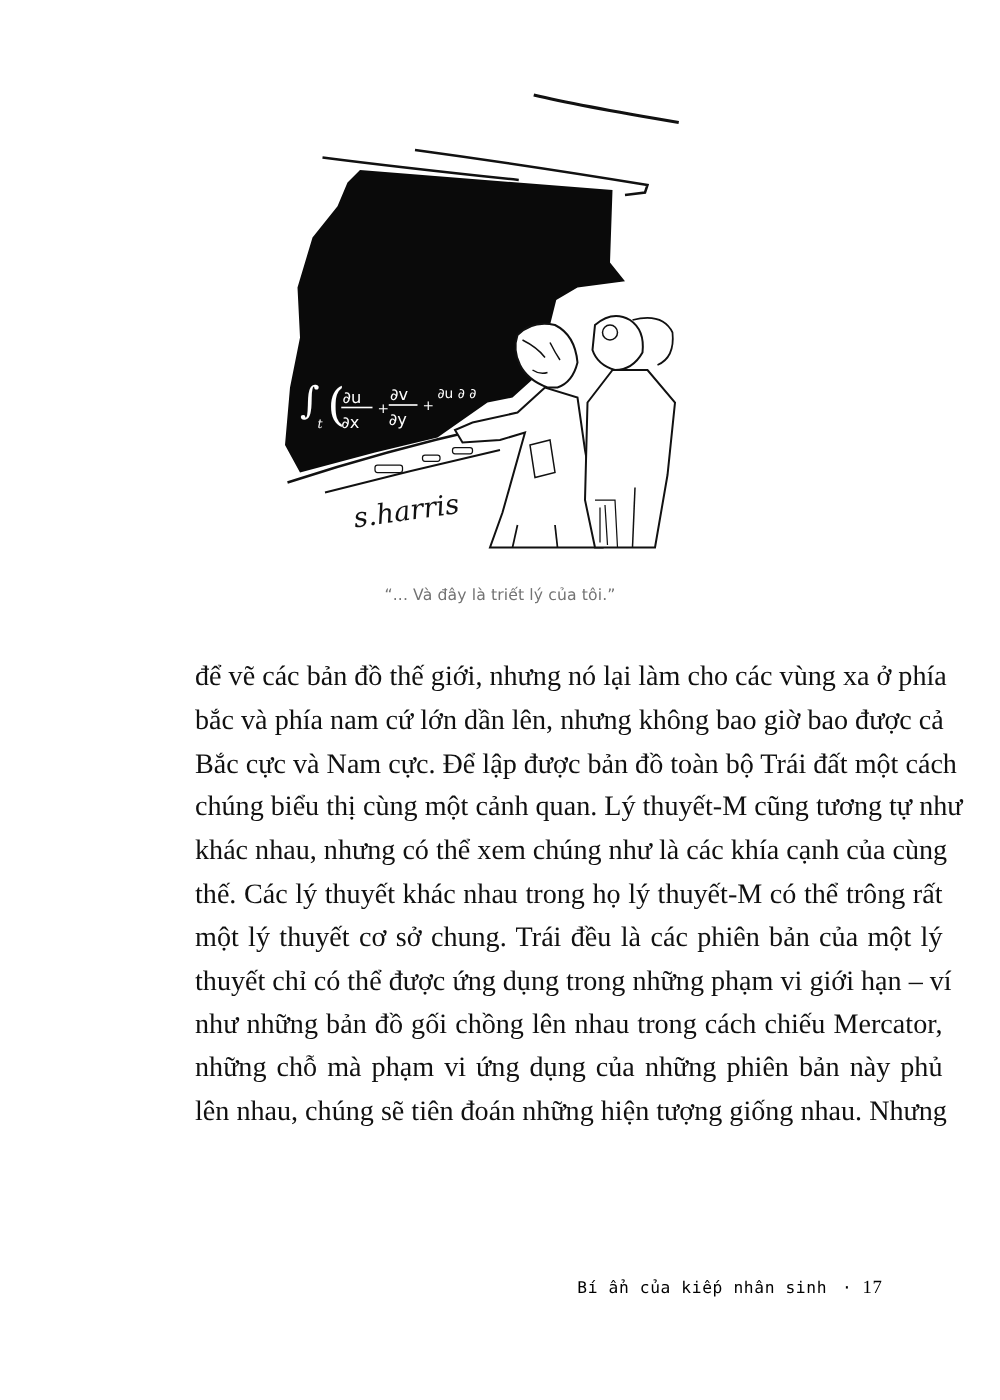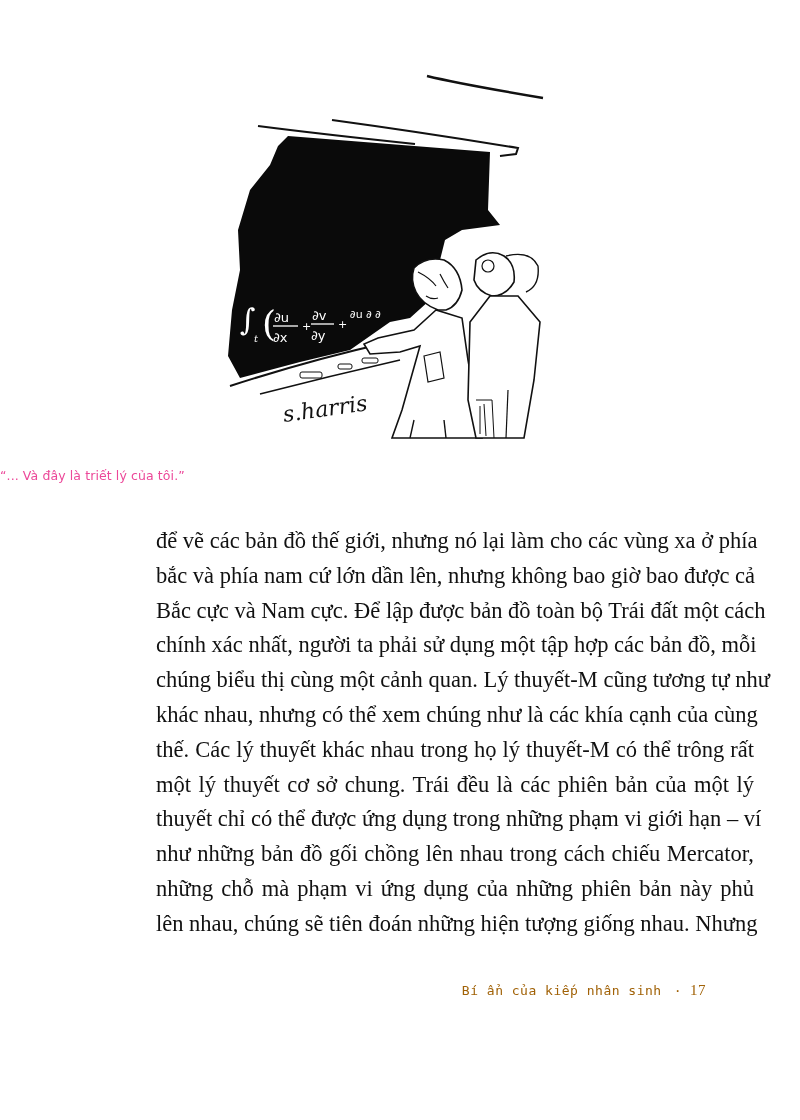"“... Và đây là triết" .caption { color: #ec4899 -> #737373; text-align: none -> center }
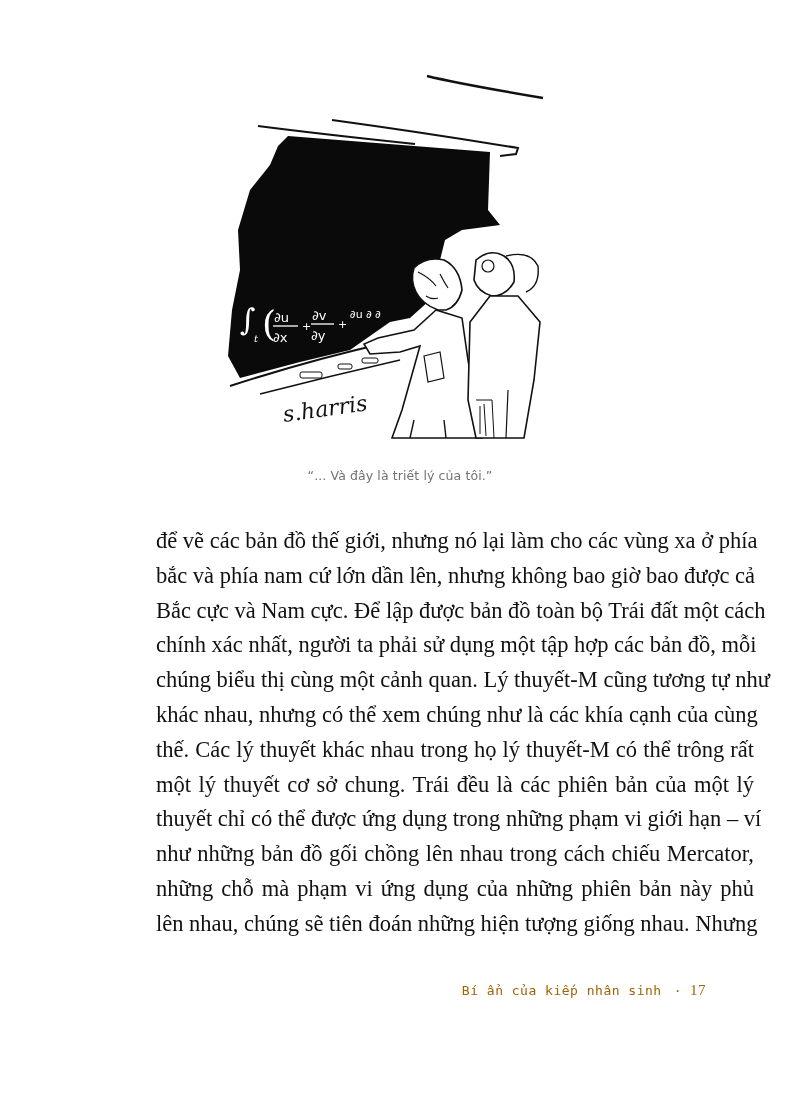"chính xác nhất, người ta" span.line { html: <span>chính xác nhất, người ta phải sử dụng một tập hợp các bản đồ, mỗi</span> -> none }
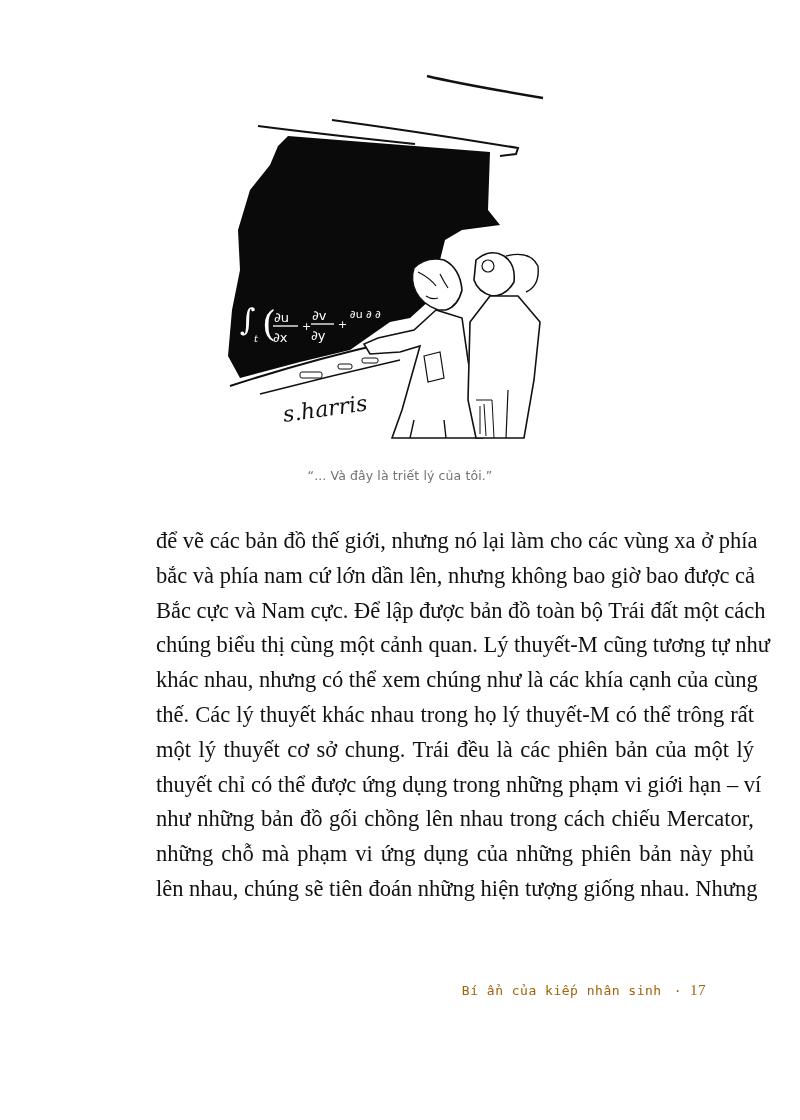"Bí ẩn của kiếp nhân" .footer { color: #a16207 -> #000000; top: 982px -> 1022px }
